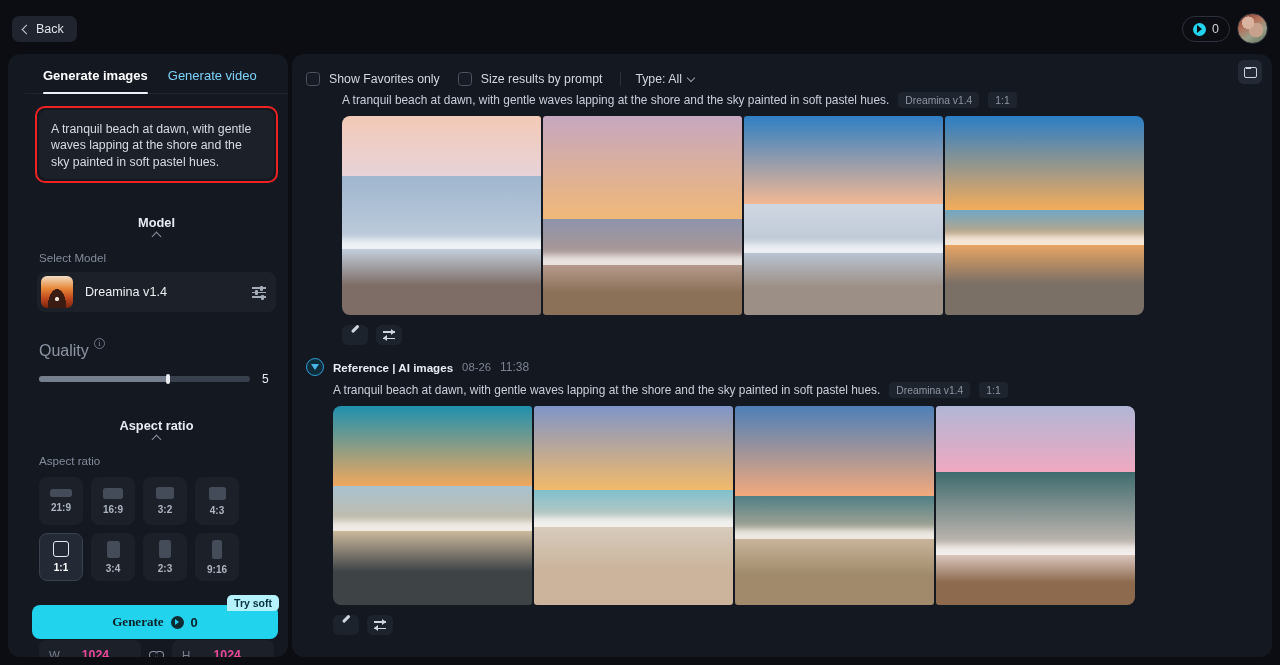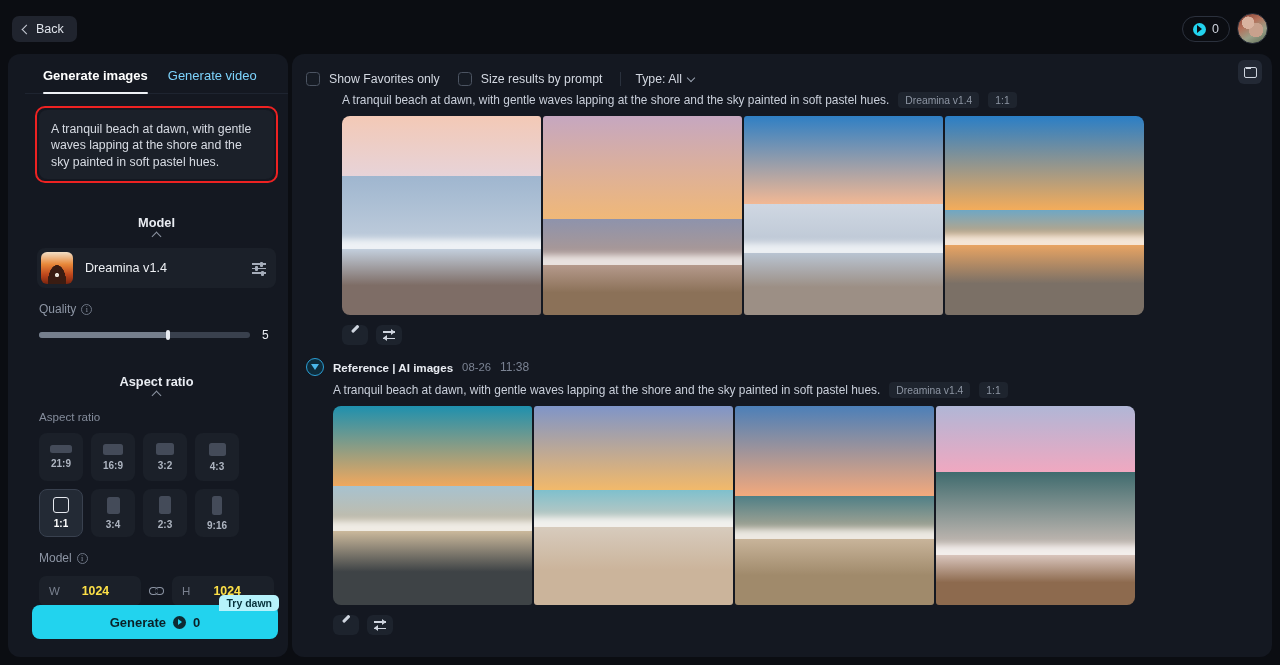"Select Model" div.sub-label { html: none -> <div>Select Model</div> }
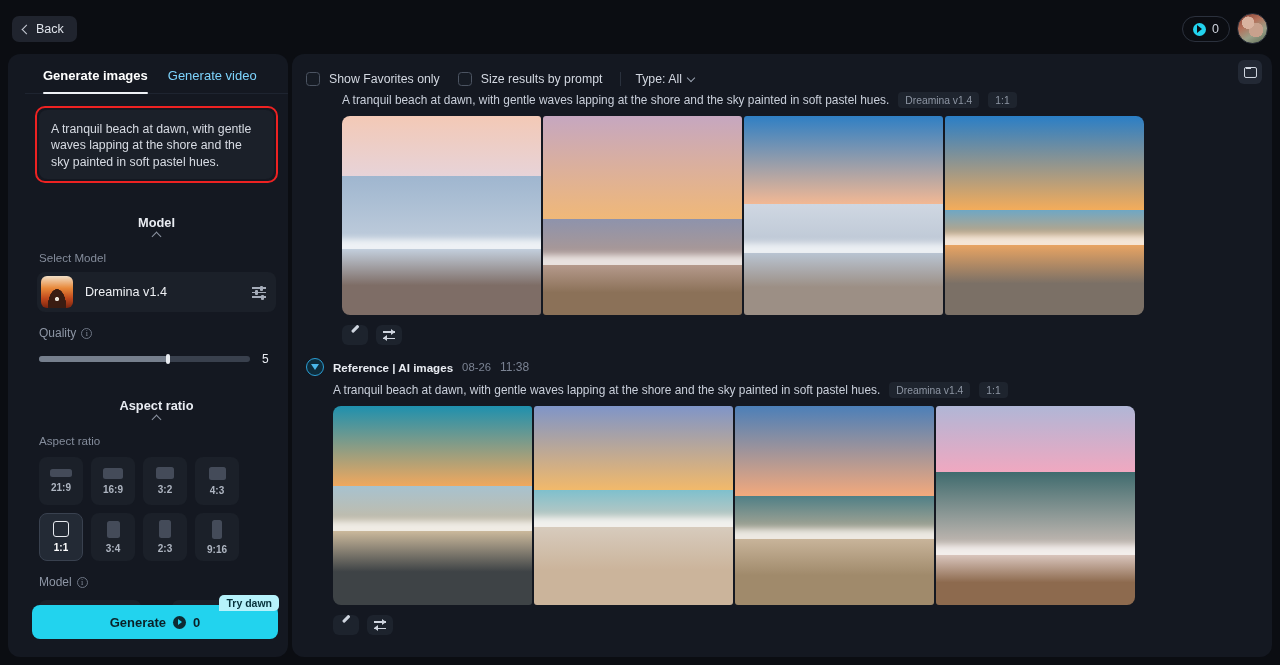"Quality" .q-label { font-size: 12px -> 16px; margin-top: none -> 16px }
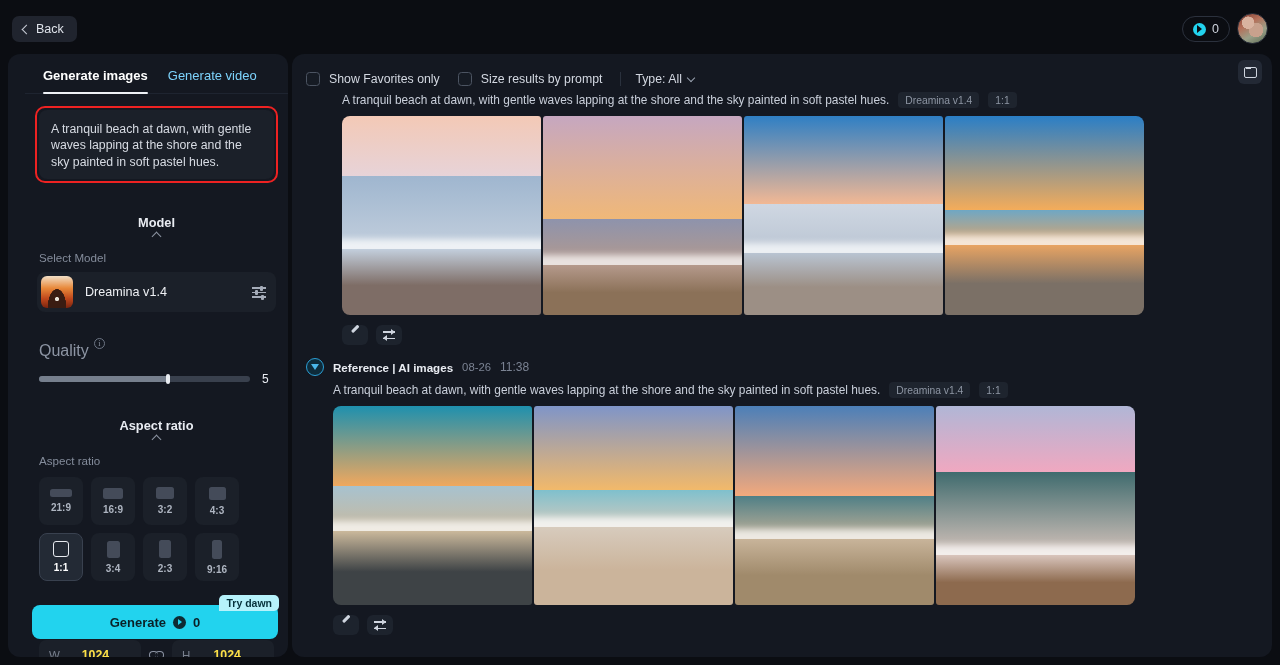"Try dawn" span.try-free { text: dawn -> soft }
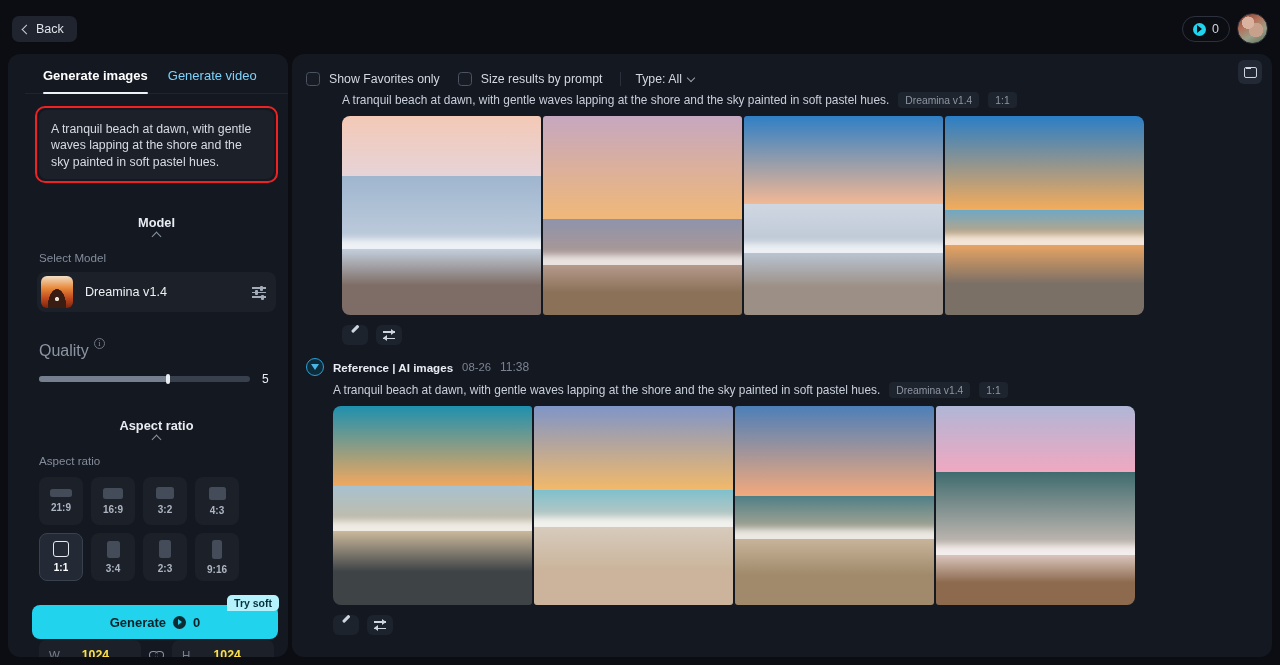"Generate" .gen-label { font-family: none -> Liberation Serif, serif }
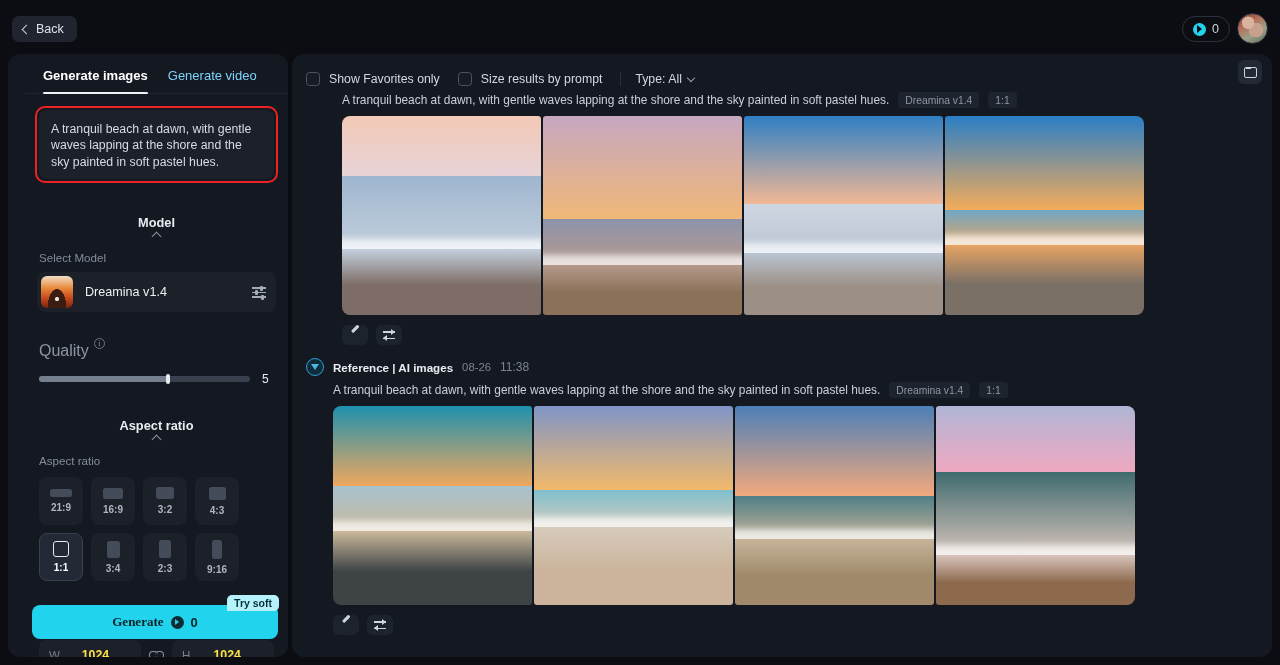"1024" .size-val { color: #fde047 -> #ec4899 }
